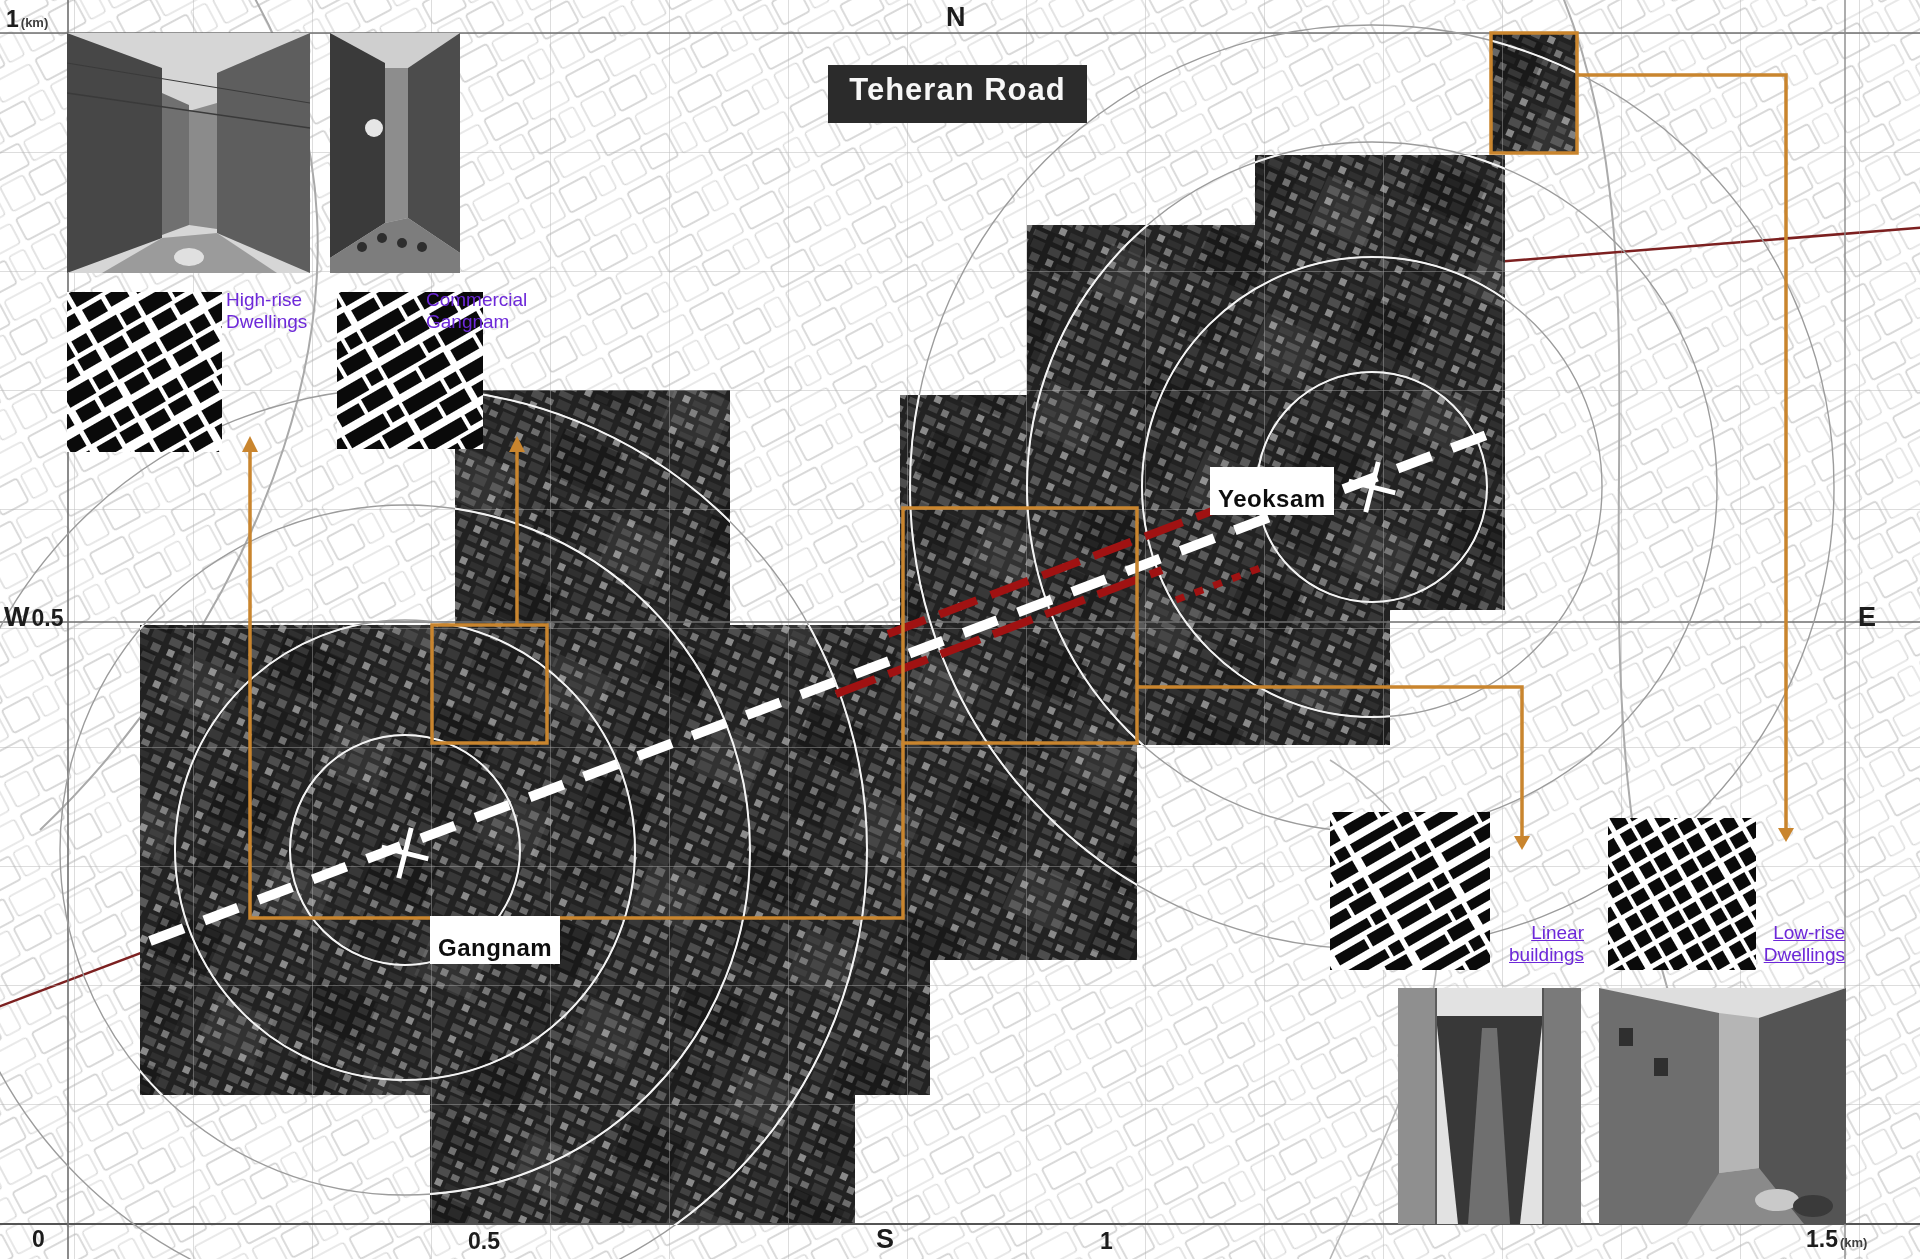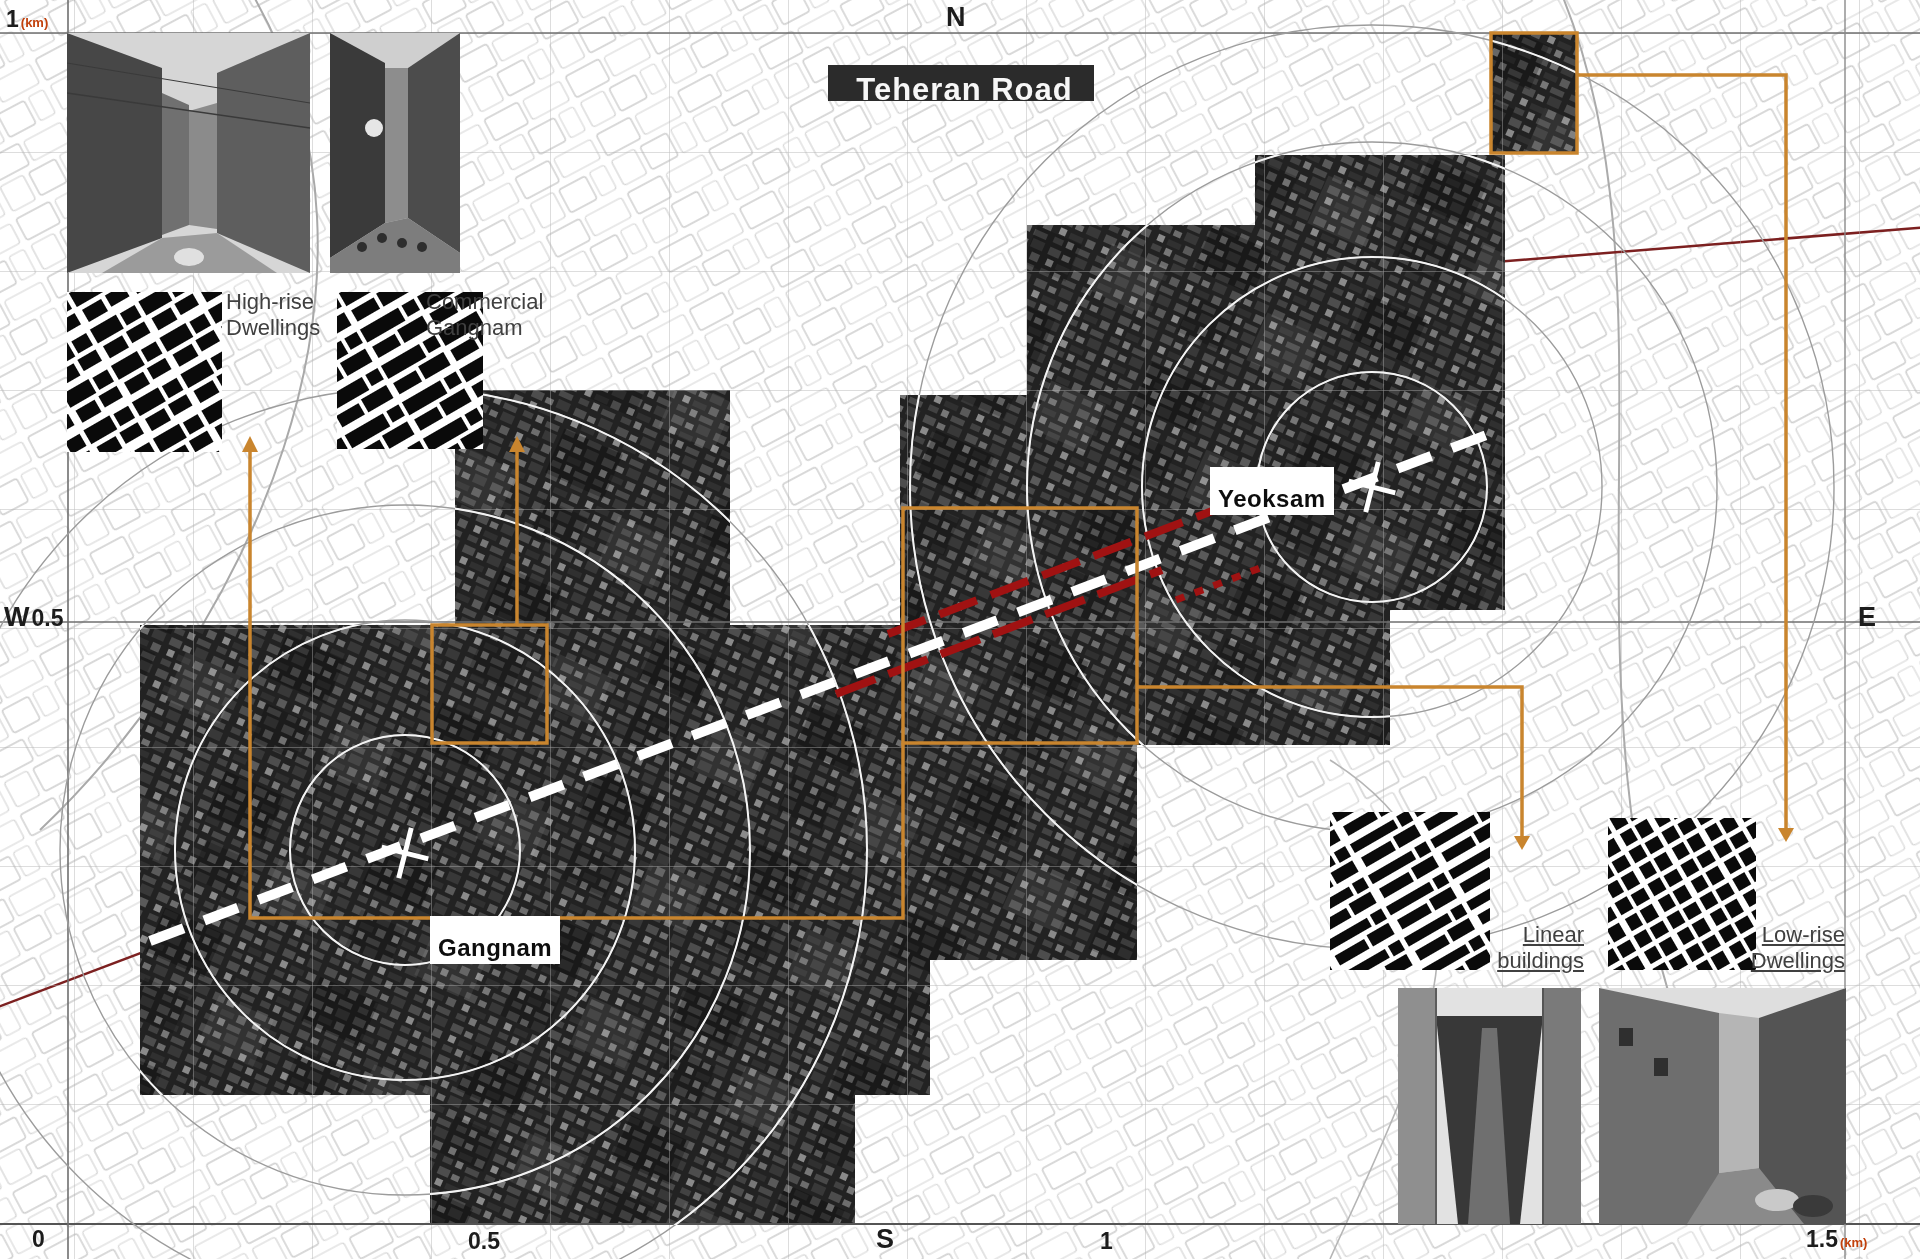"(km)" .scale-unit { color: #c2410c -> #404040 }
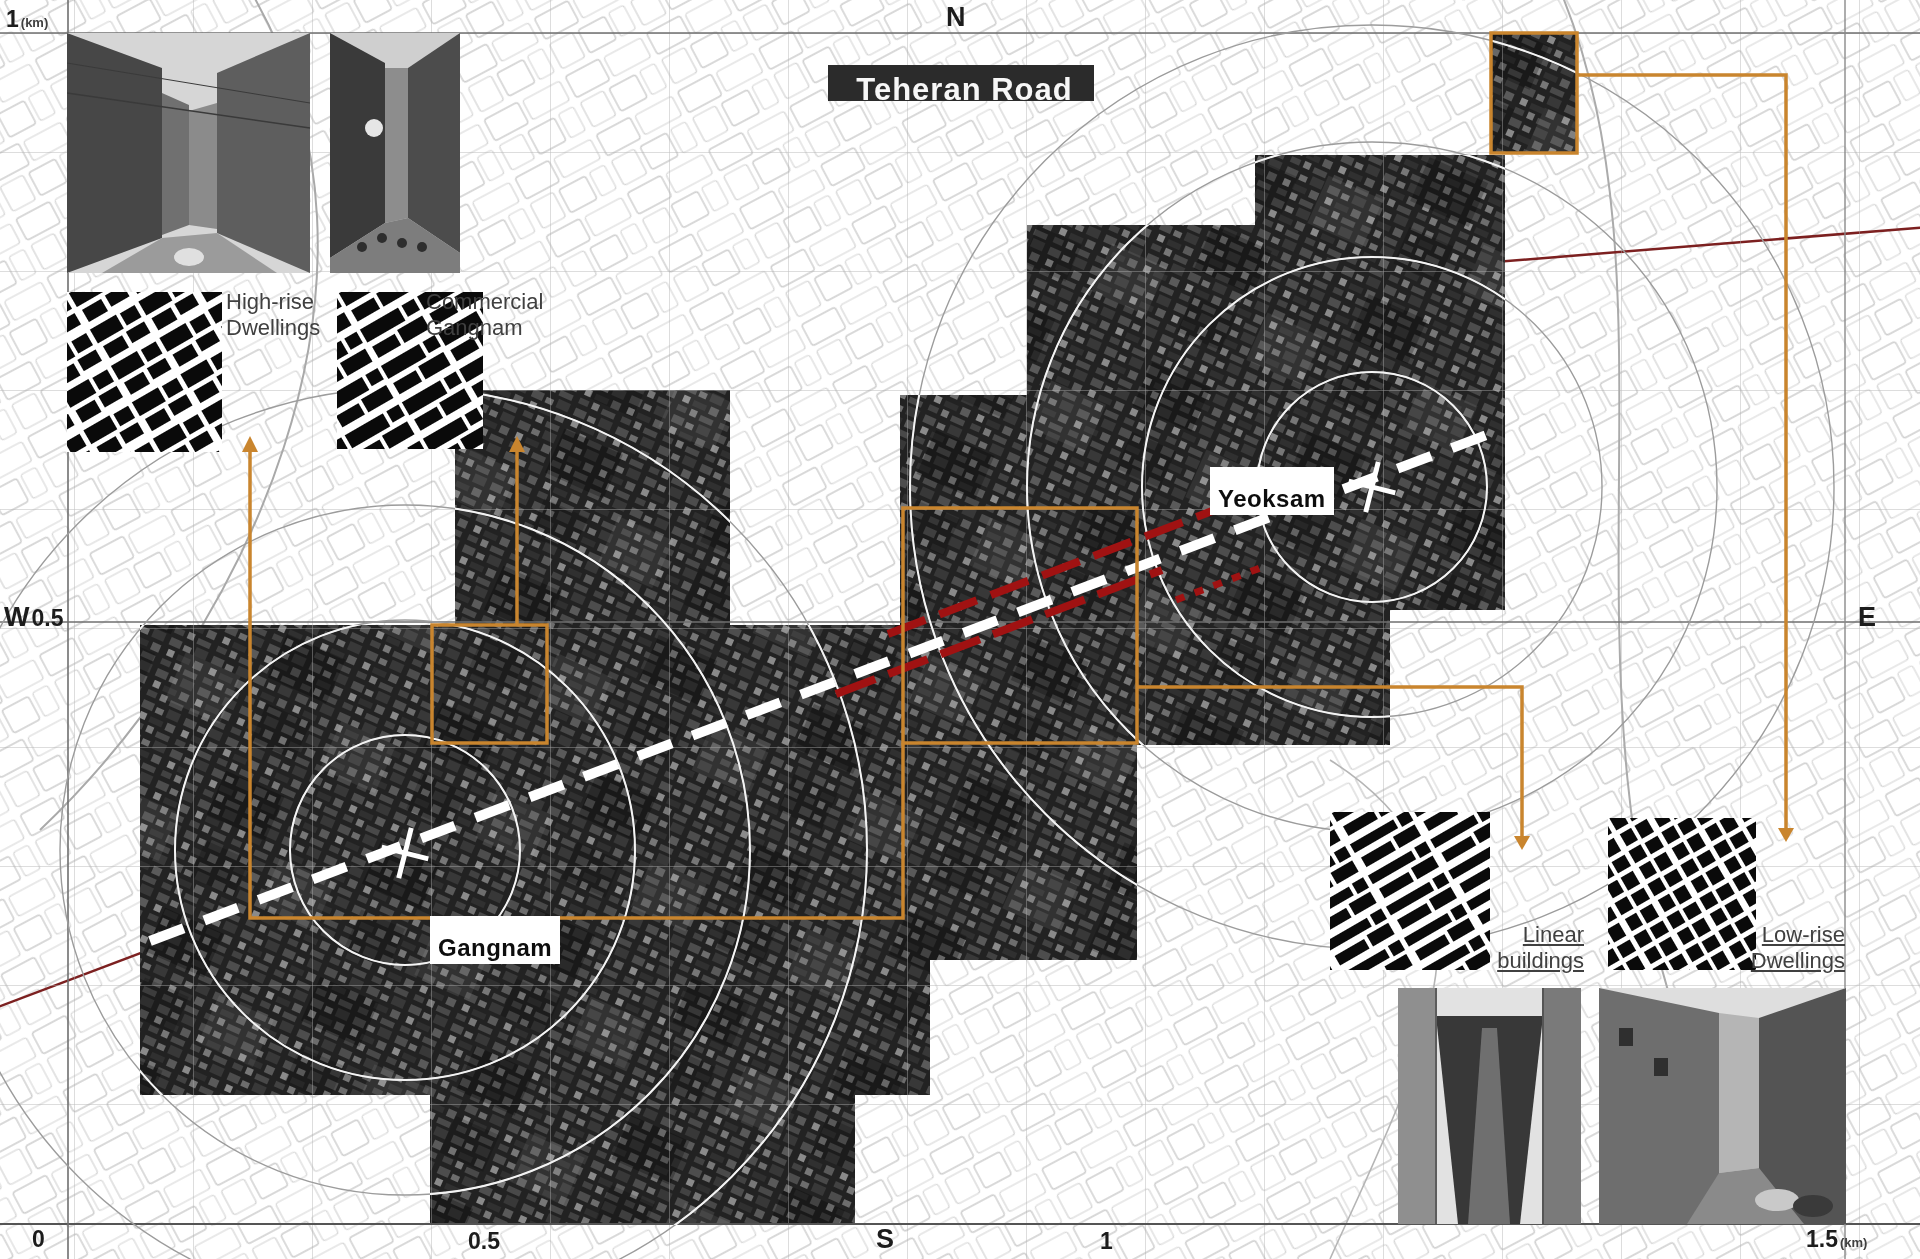"Teheran Road" .title-box { height: 36px -> 58px; padding-left: 7px -> none }
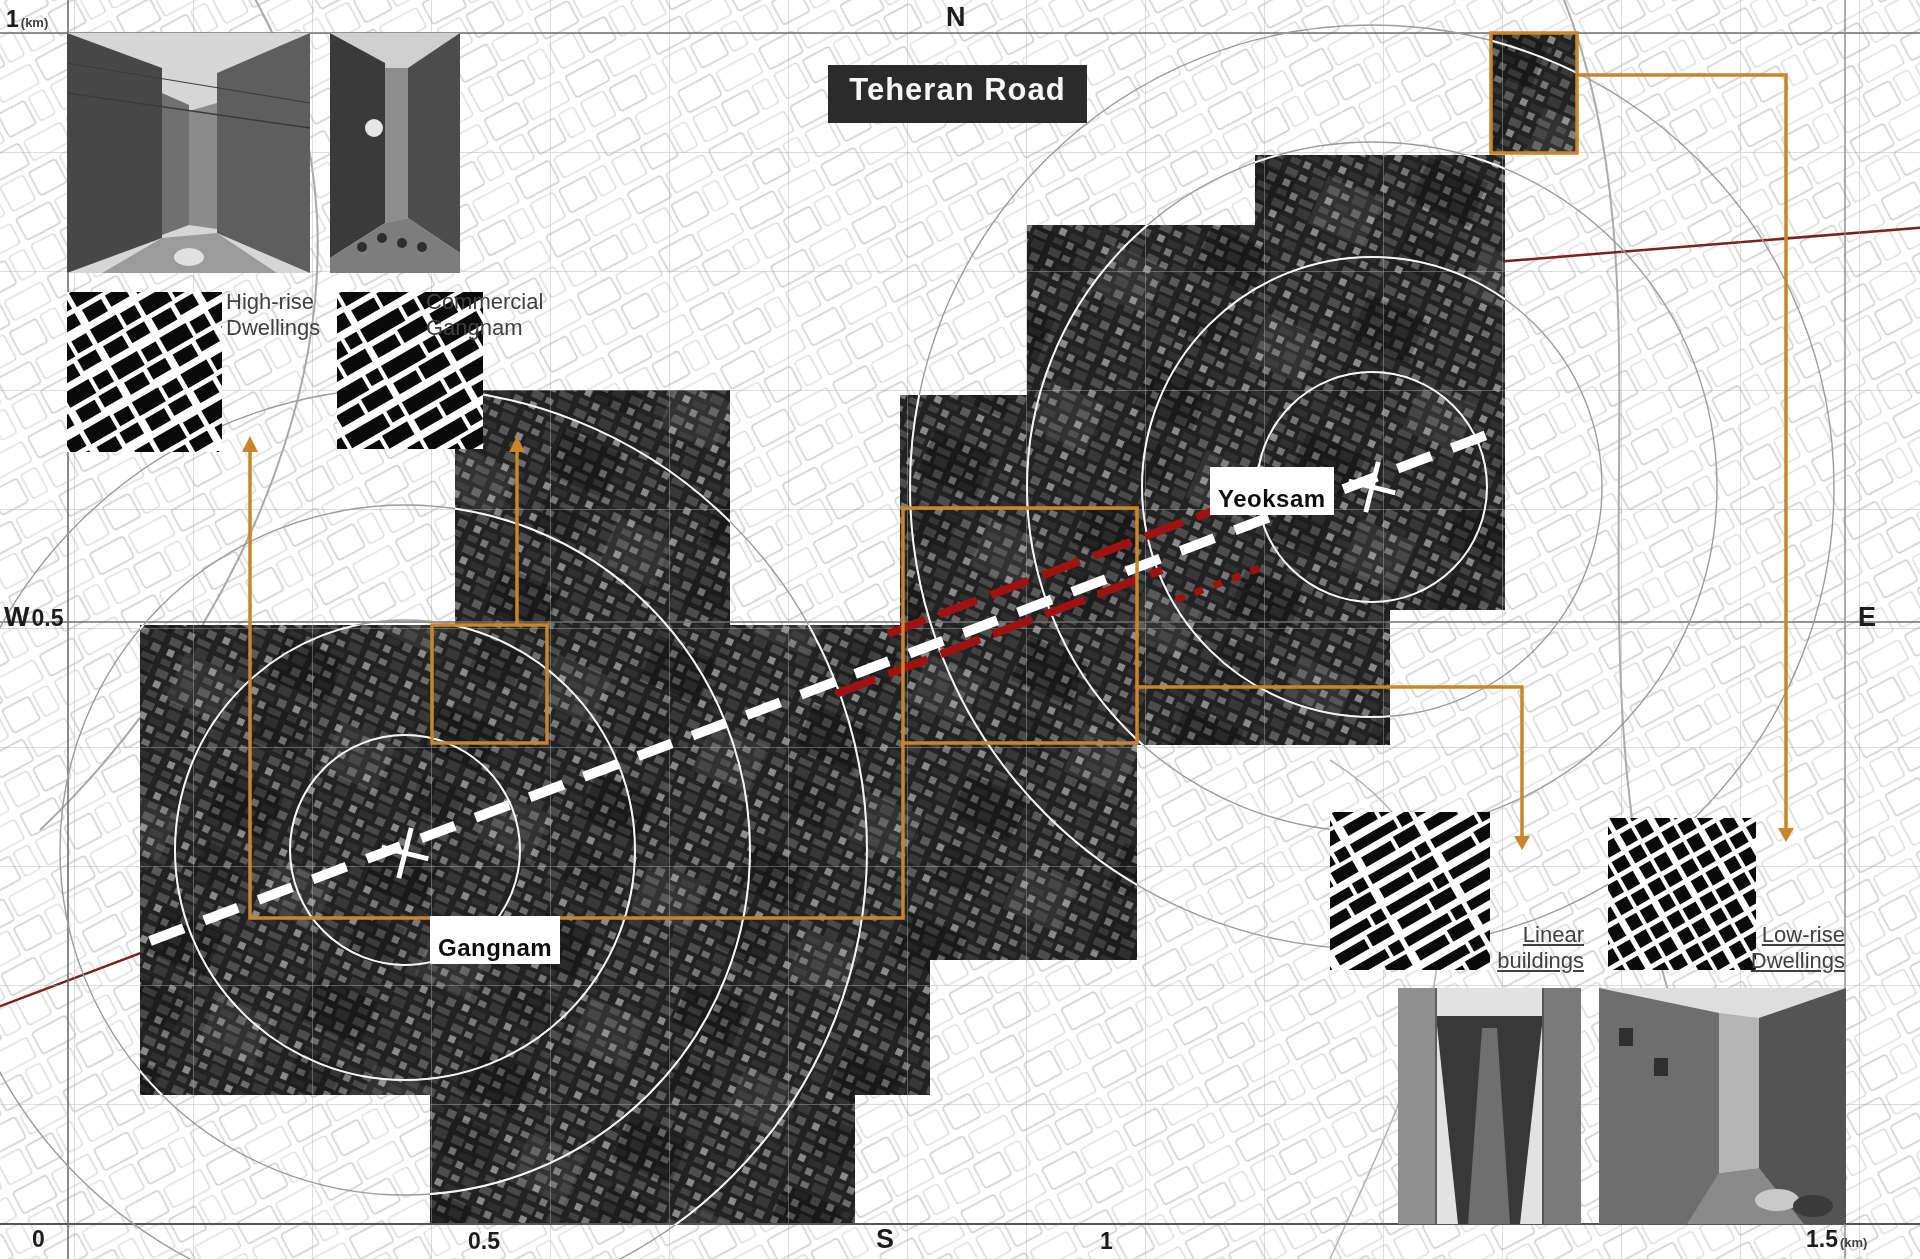"High-rise" .typo-label { color: #404040 -> #6d28d9; font-size: 22px -> 19px }
